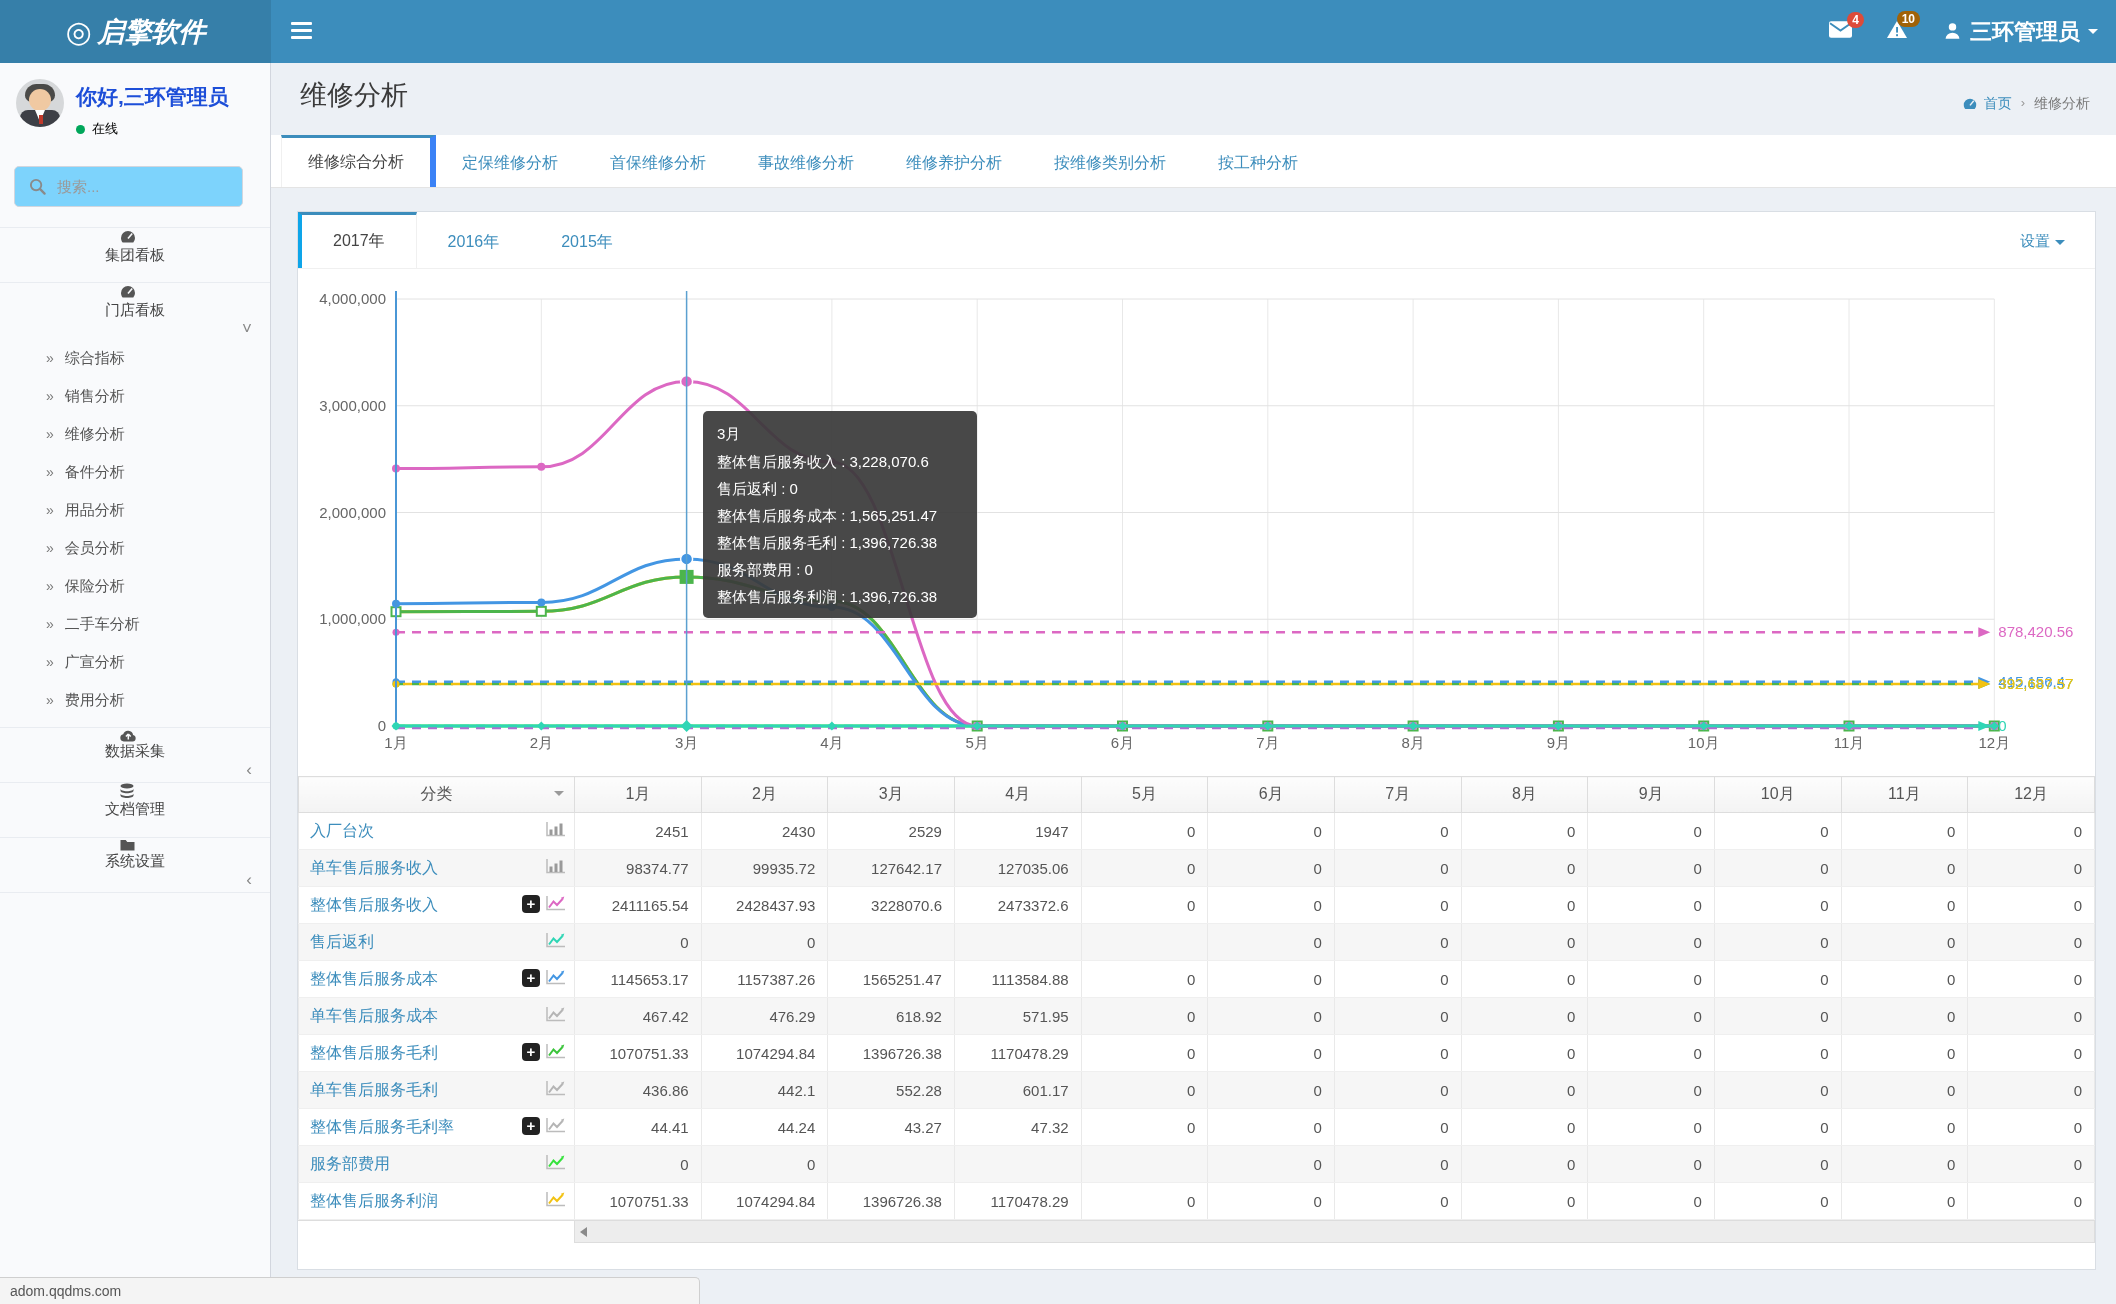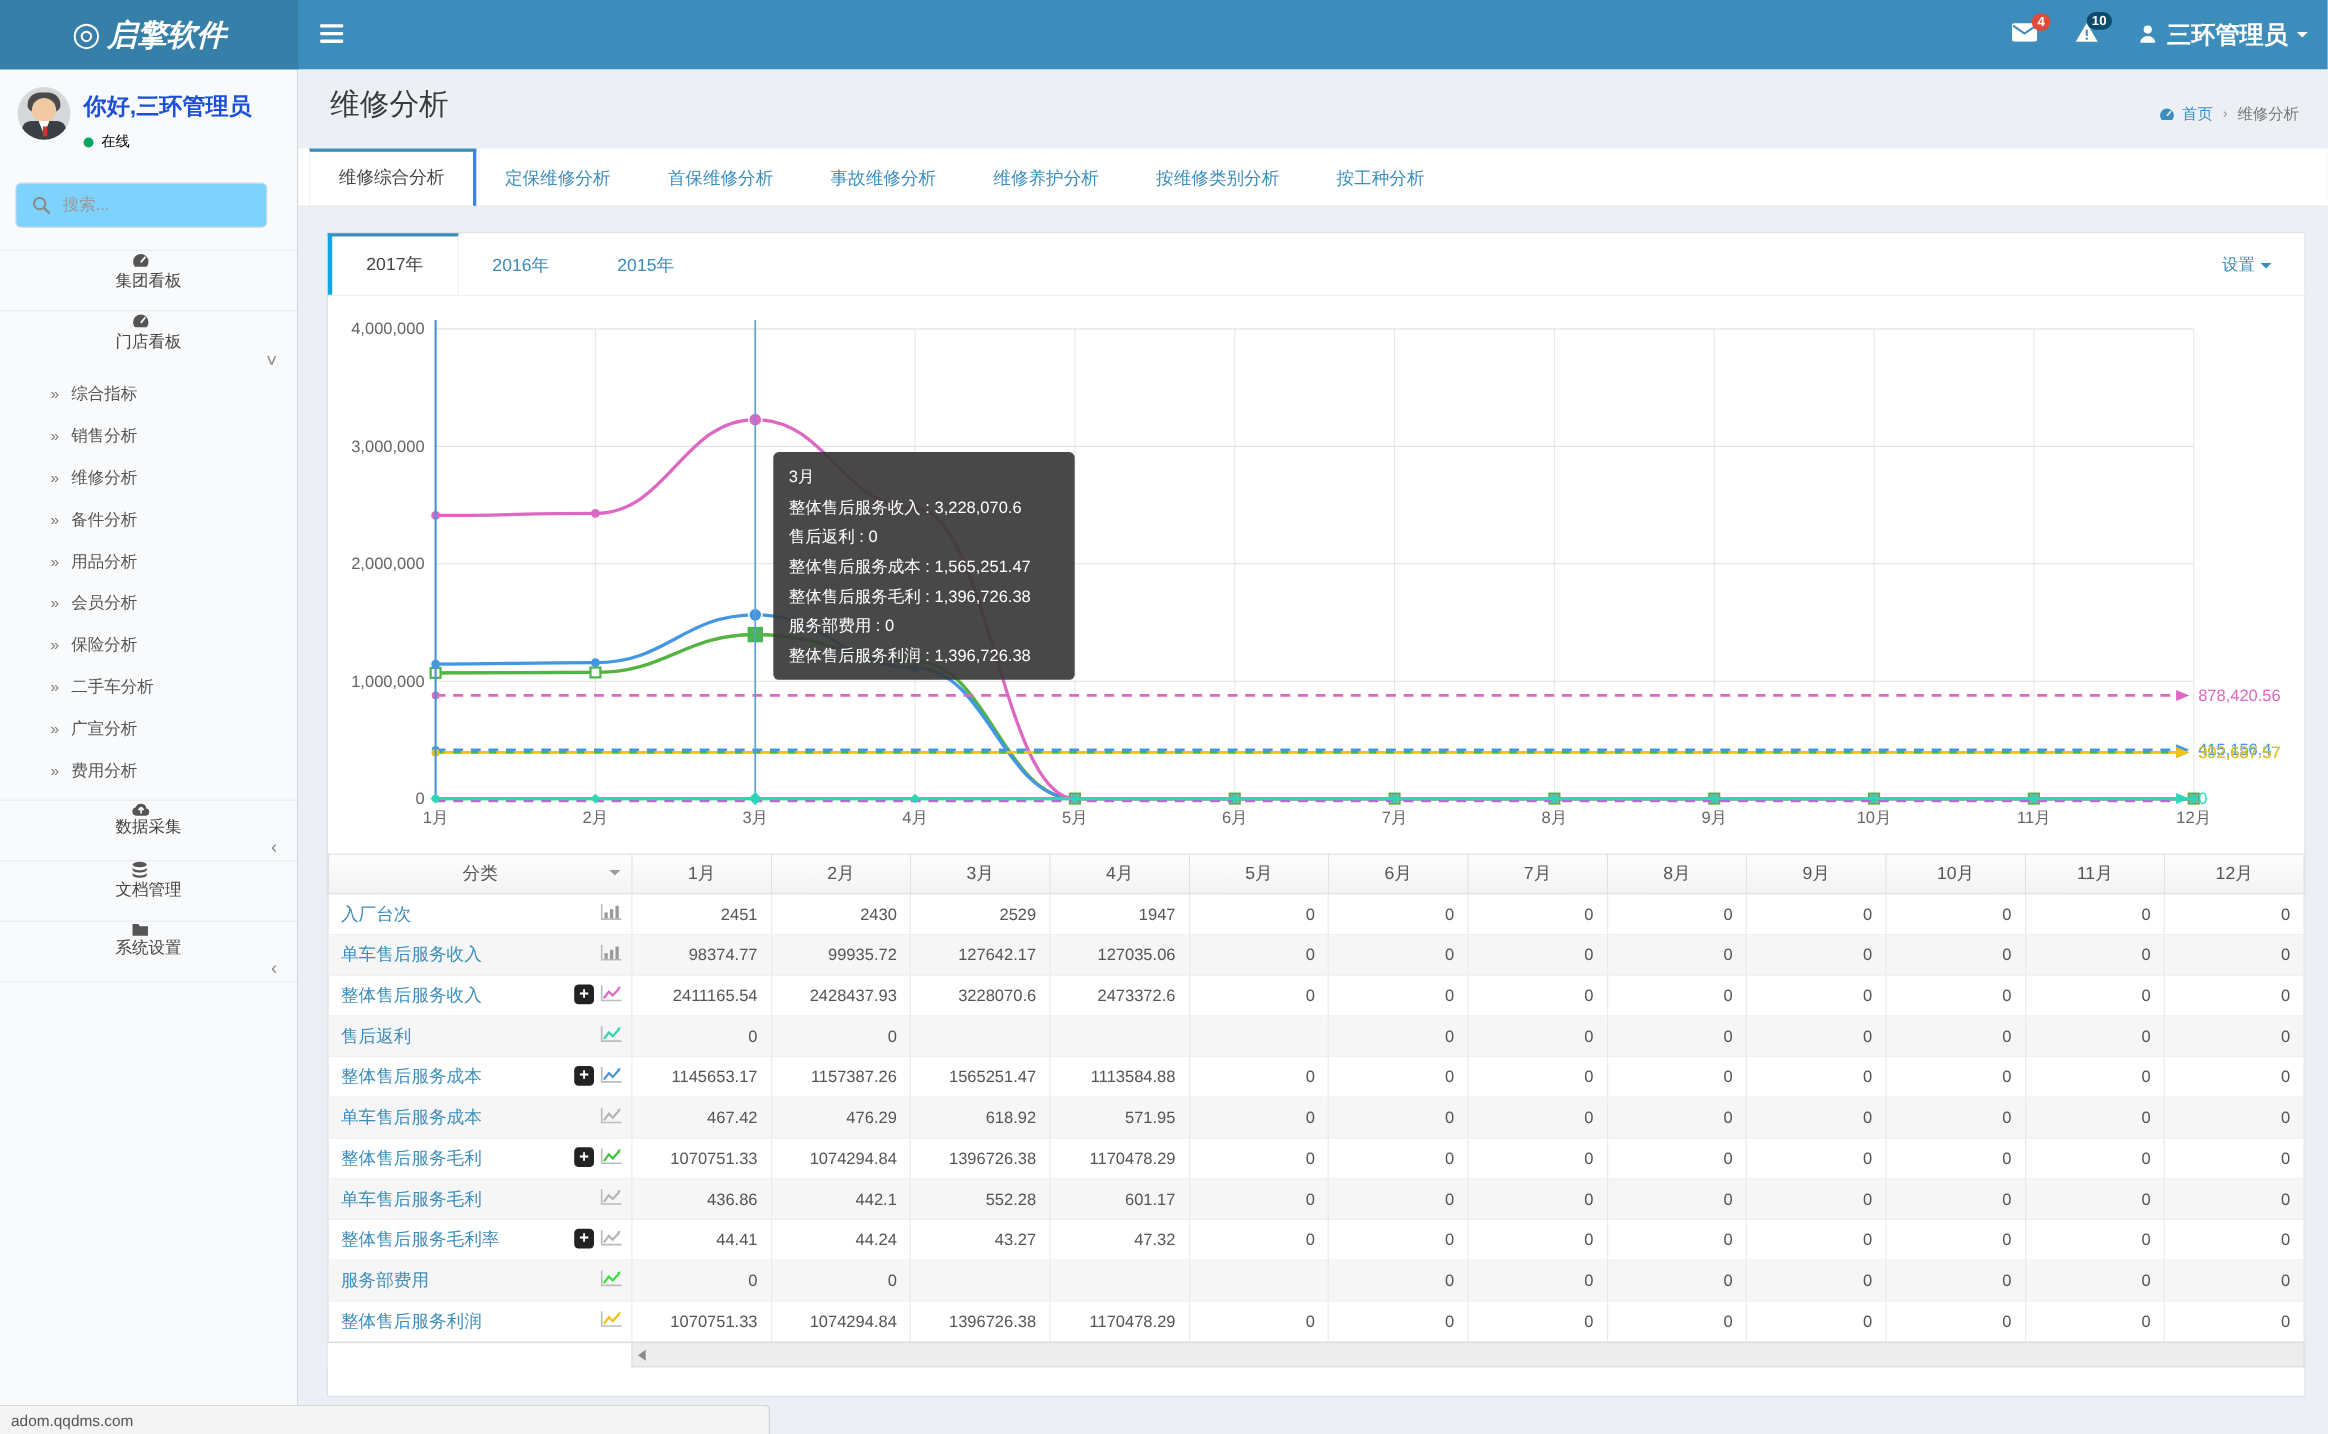"10" .badge.yellow { background: #0c4a6e -> #a16207 }
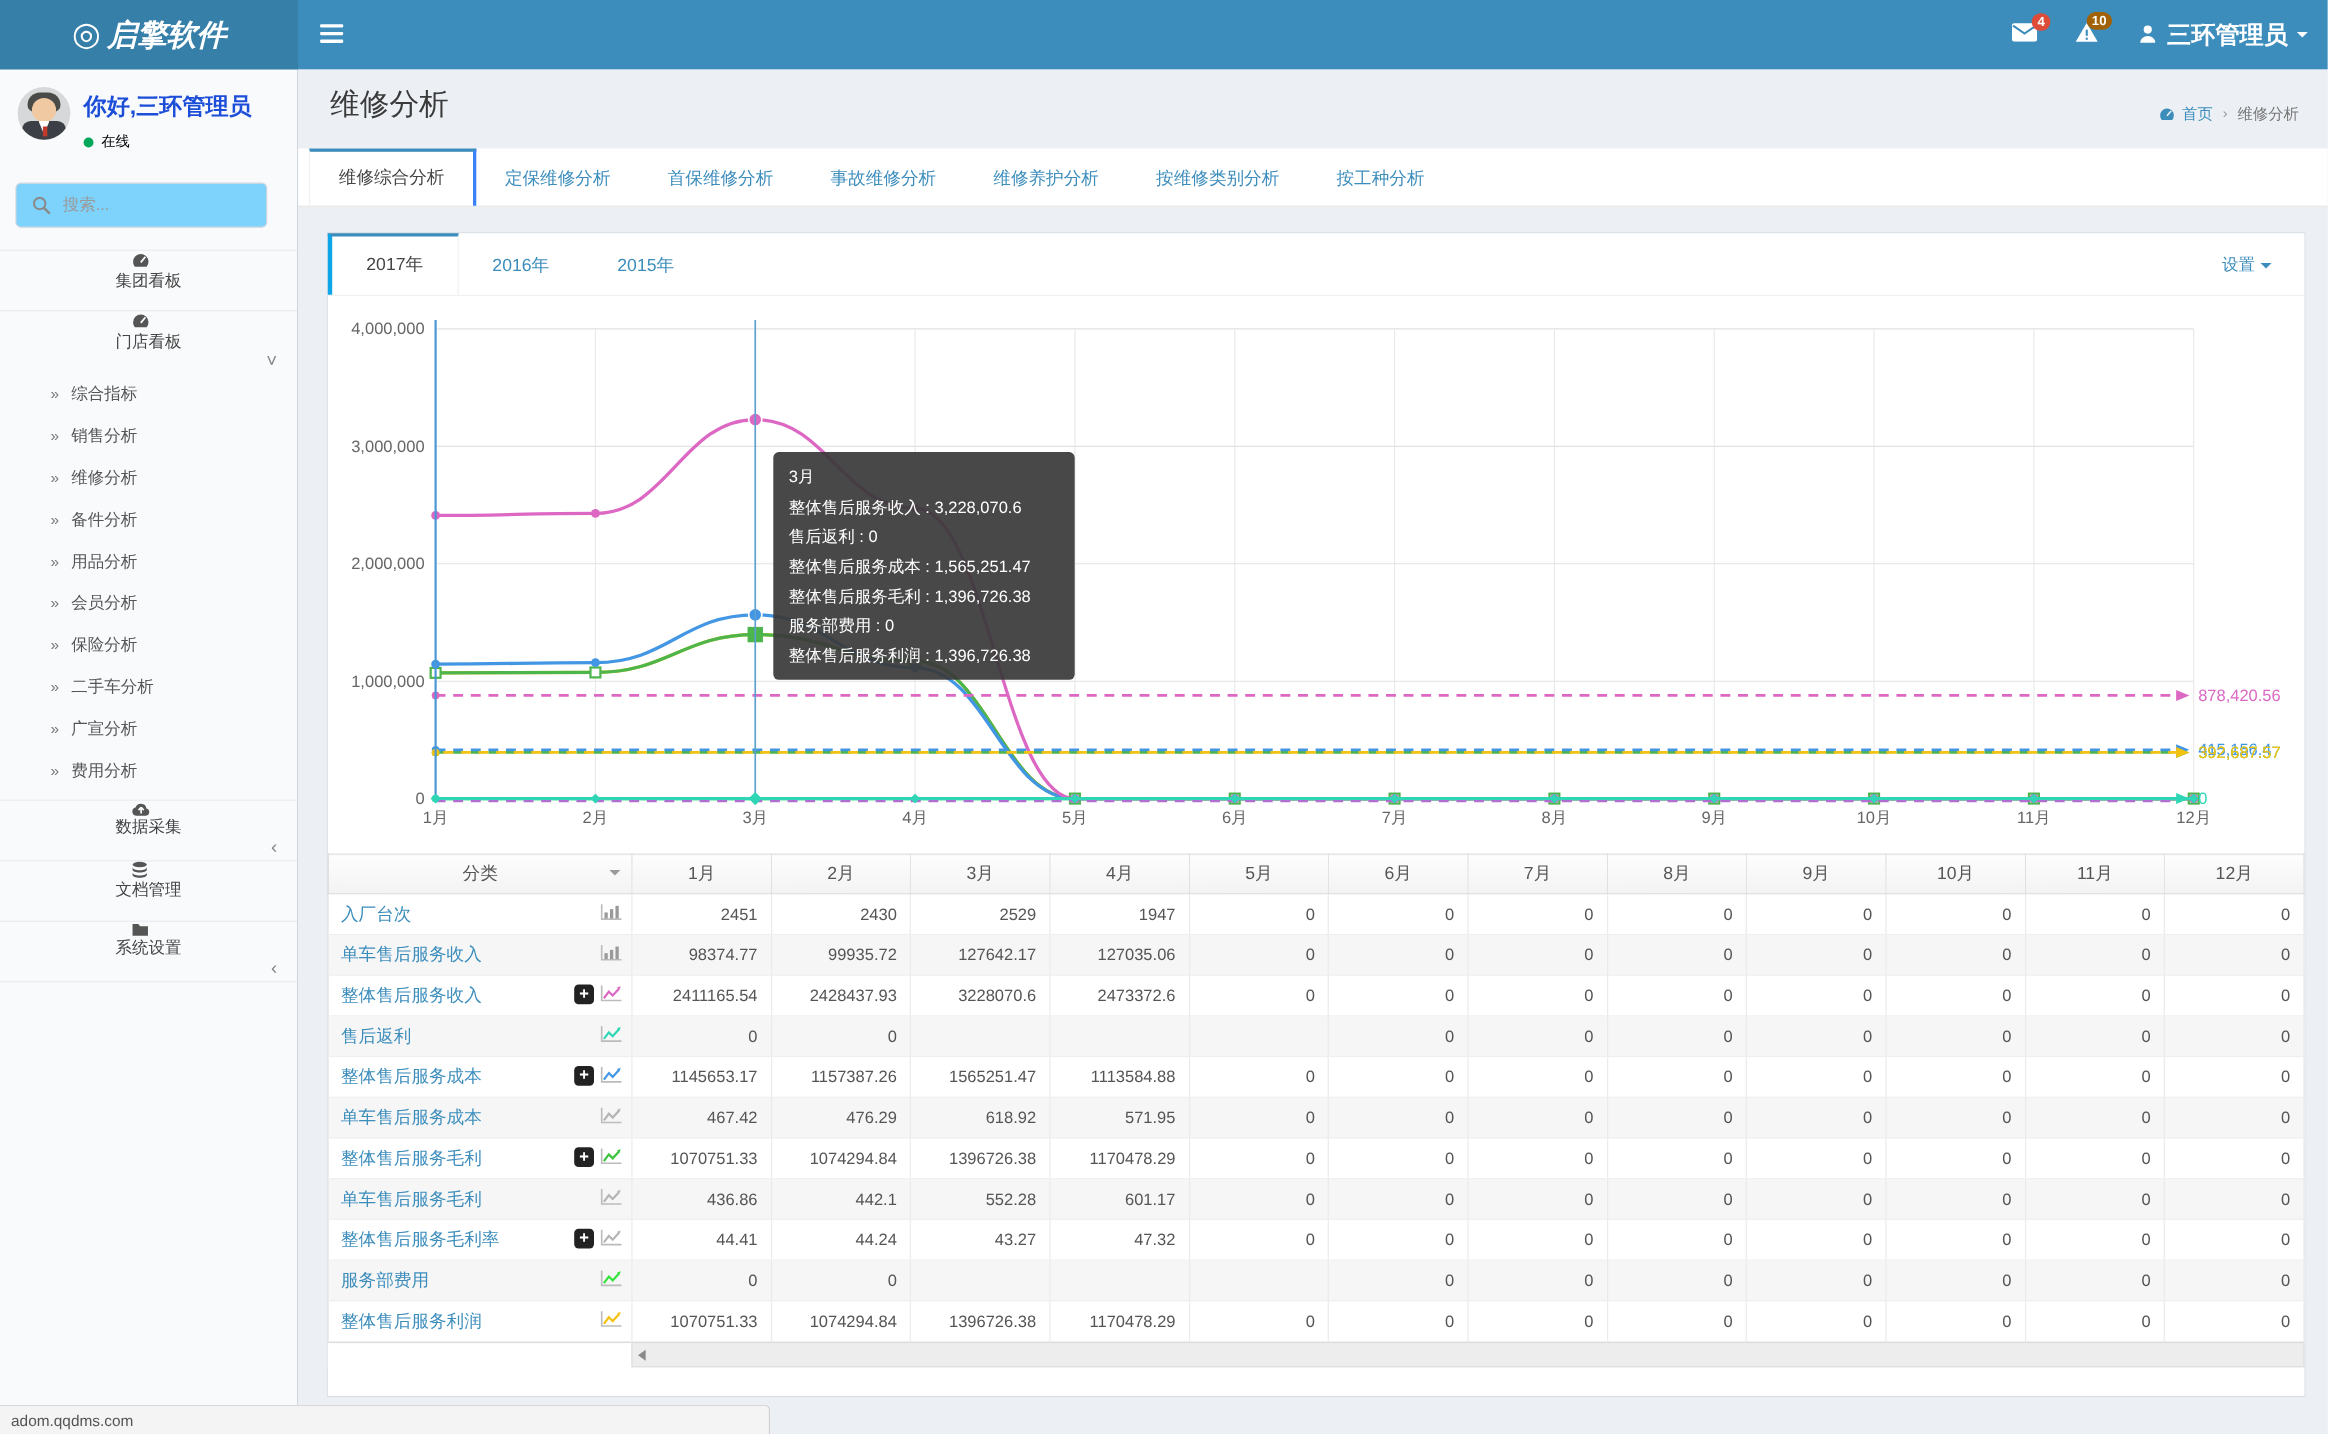"维修综合分析" .mtab.active { border-right: 3px solid #3b82f6 -> 6px solid #3b82f6 }
